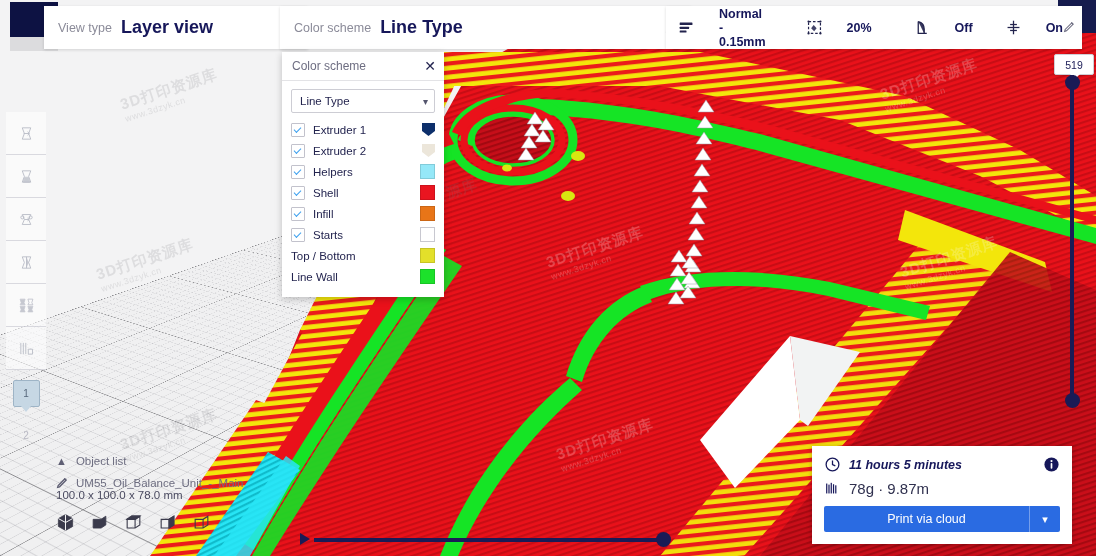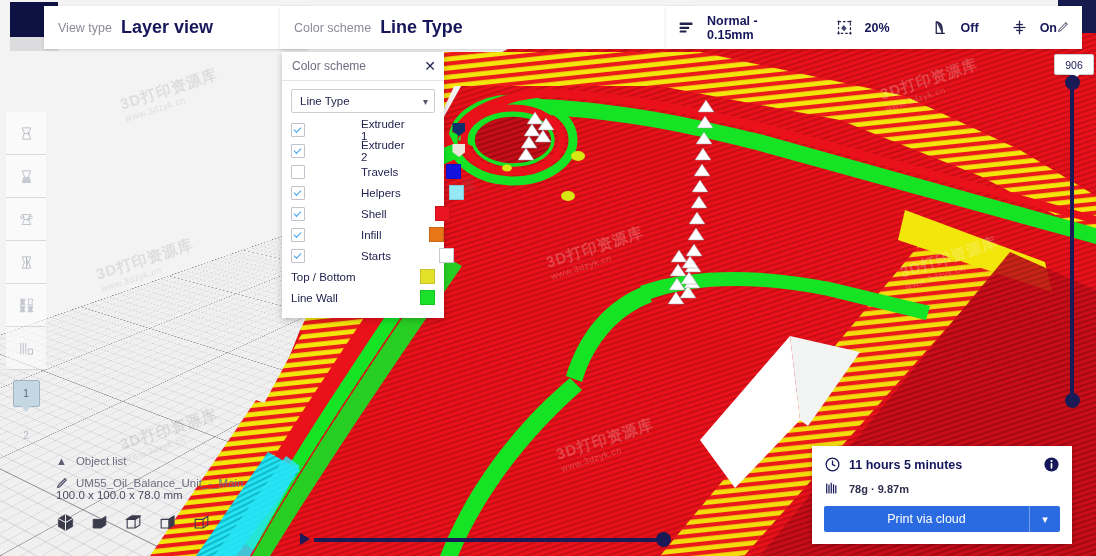"Normal - 0.15mm" .setting { gap: 12px -> 24px }
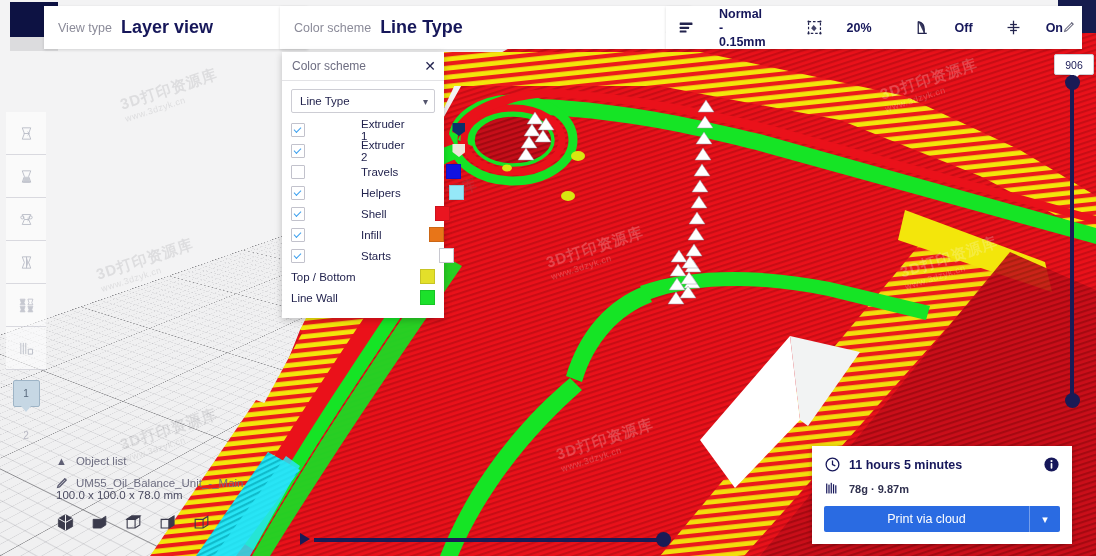"906" div.vtip { text: 906 -> 519 }
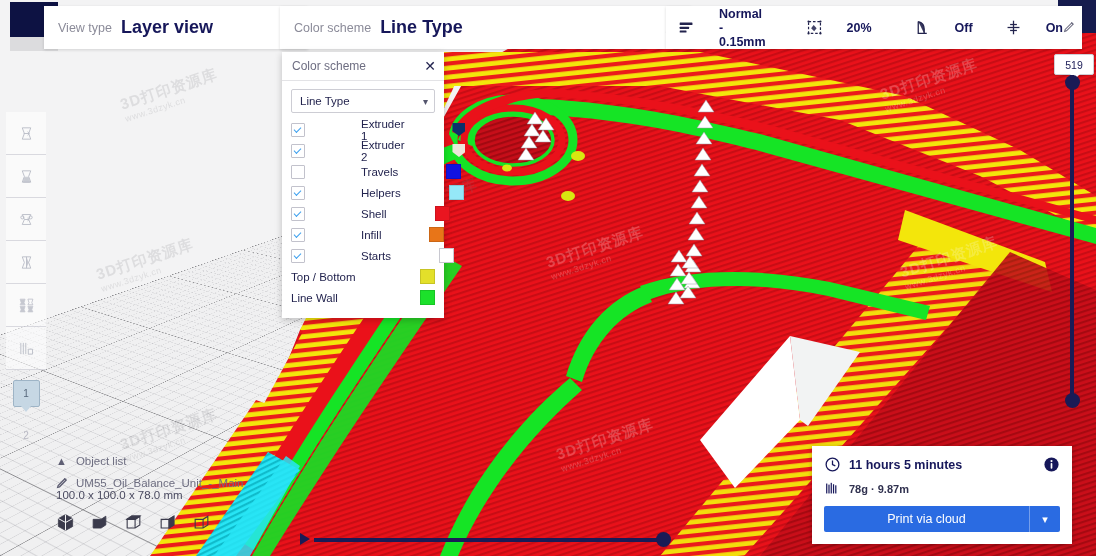"Extruder 1" .cs-row { gap: 48px -> none }
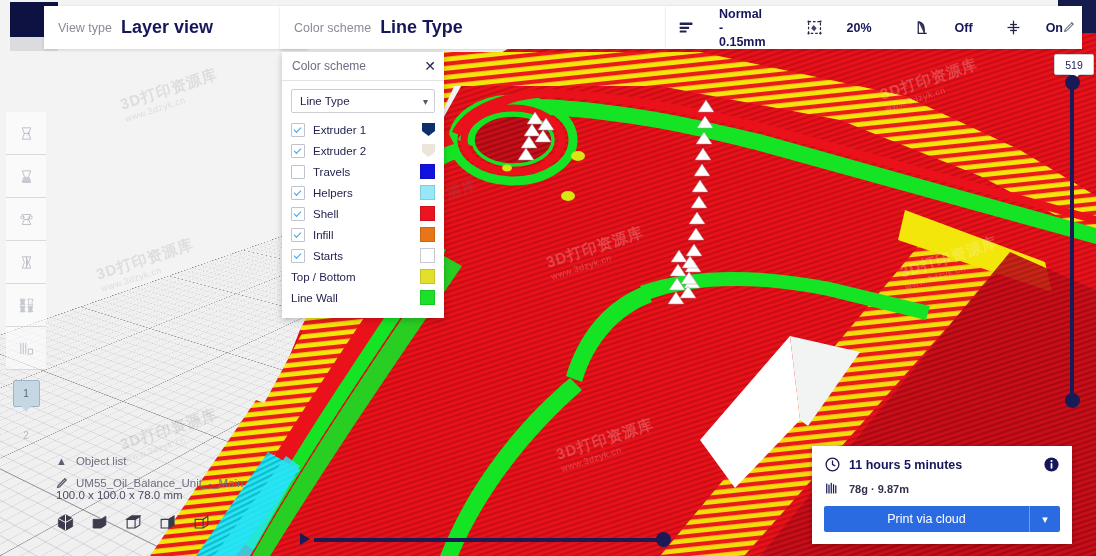"Travels" div.cs-row { html: <div> <span></span> <span>Travels</span> <span></span> </div> -> none }
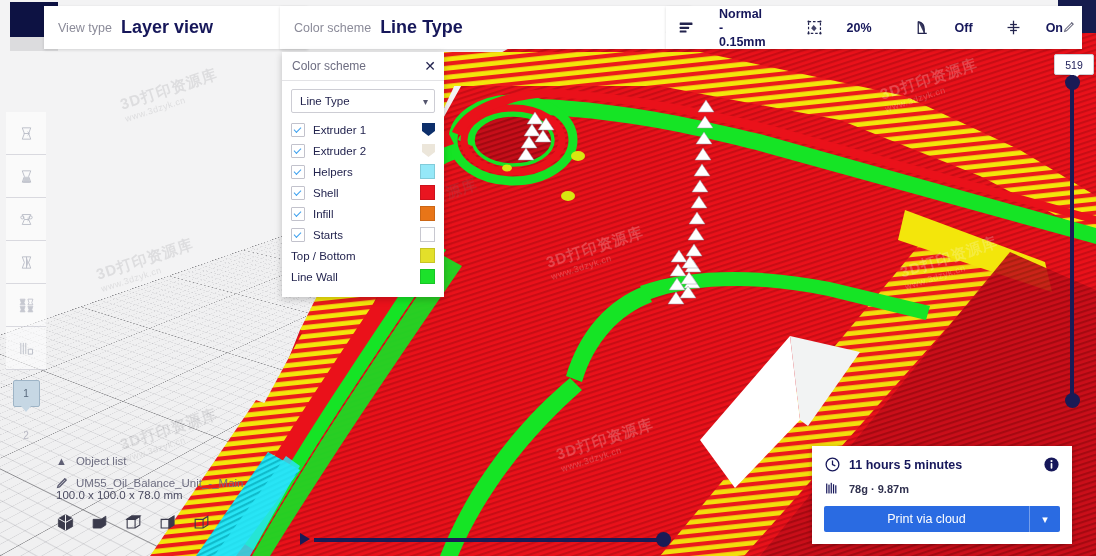"11 hours 5 minutes" .card-time { font-style: none -> italic }
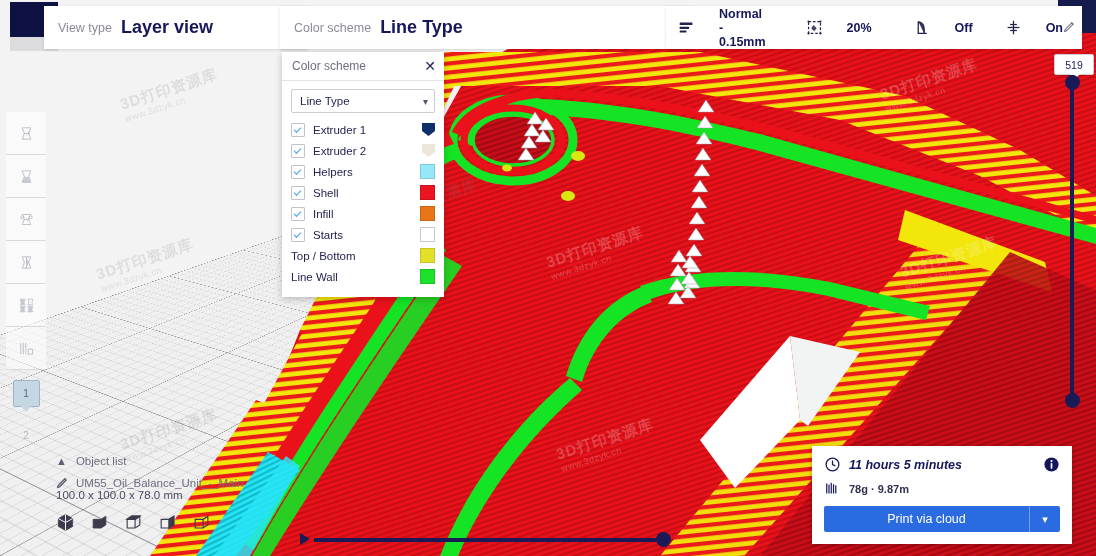"78g · 9.87m" .card-mat { font-size: 11px -> 15px; font-weight: bold -> none }
